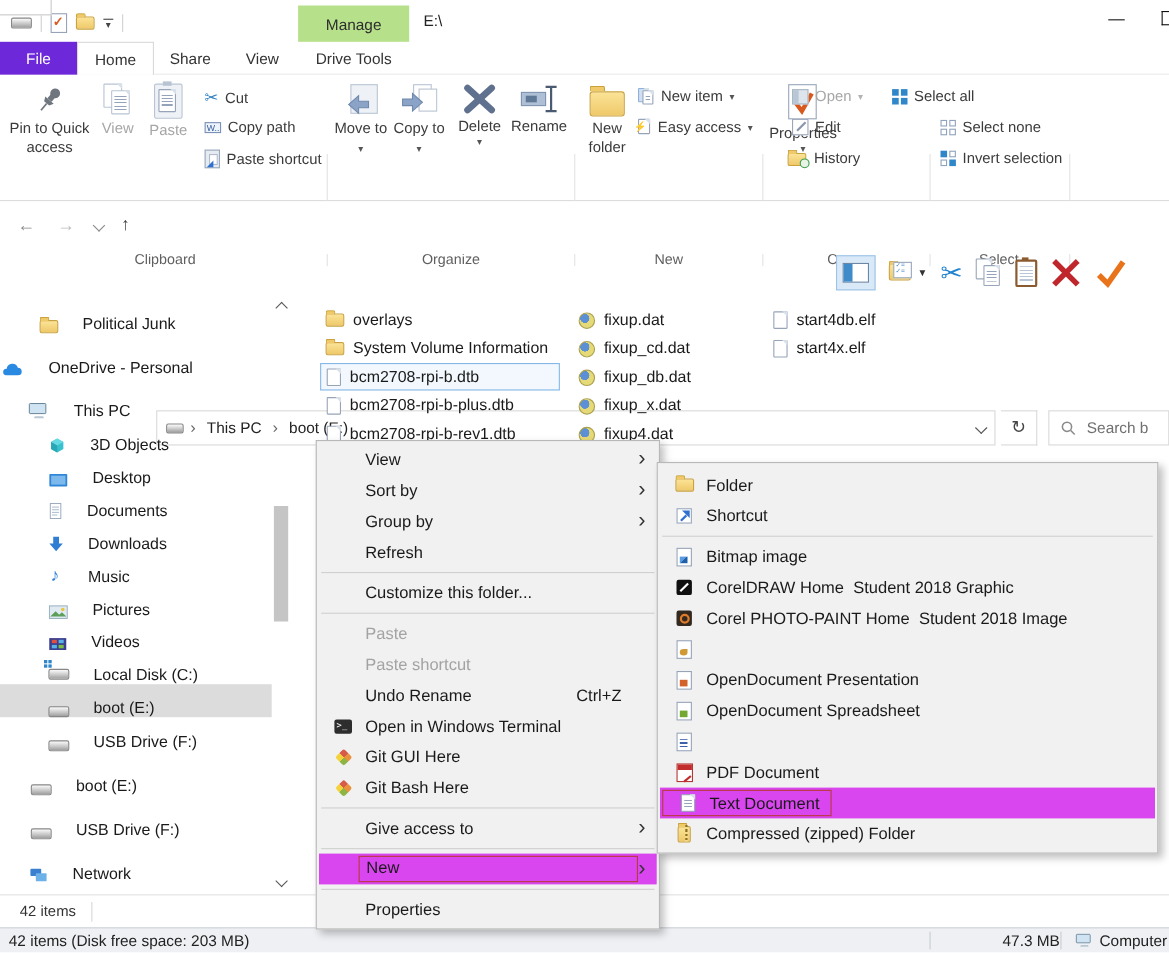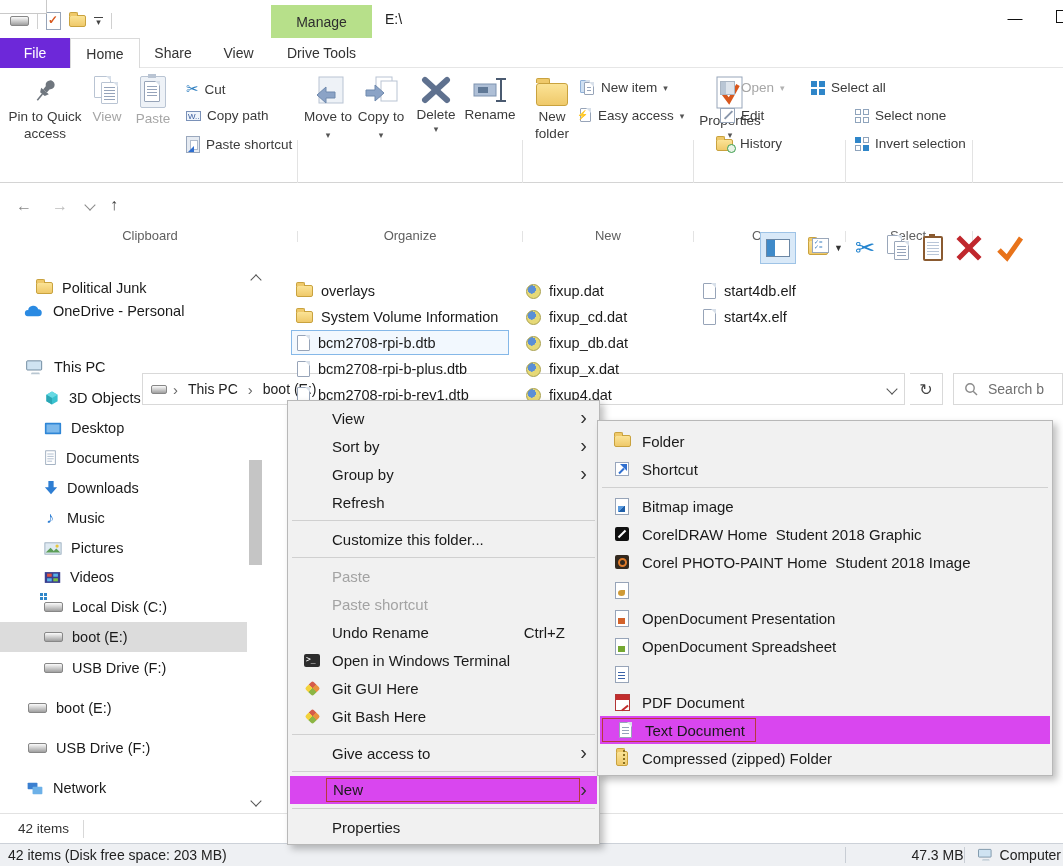"Political Junk" .srow { align-items: center -> flex-end; gap: 9px -> 22px }
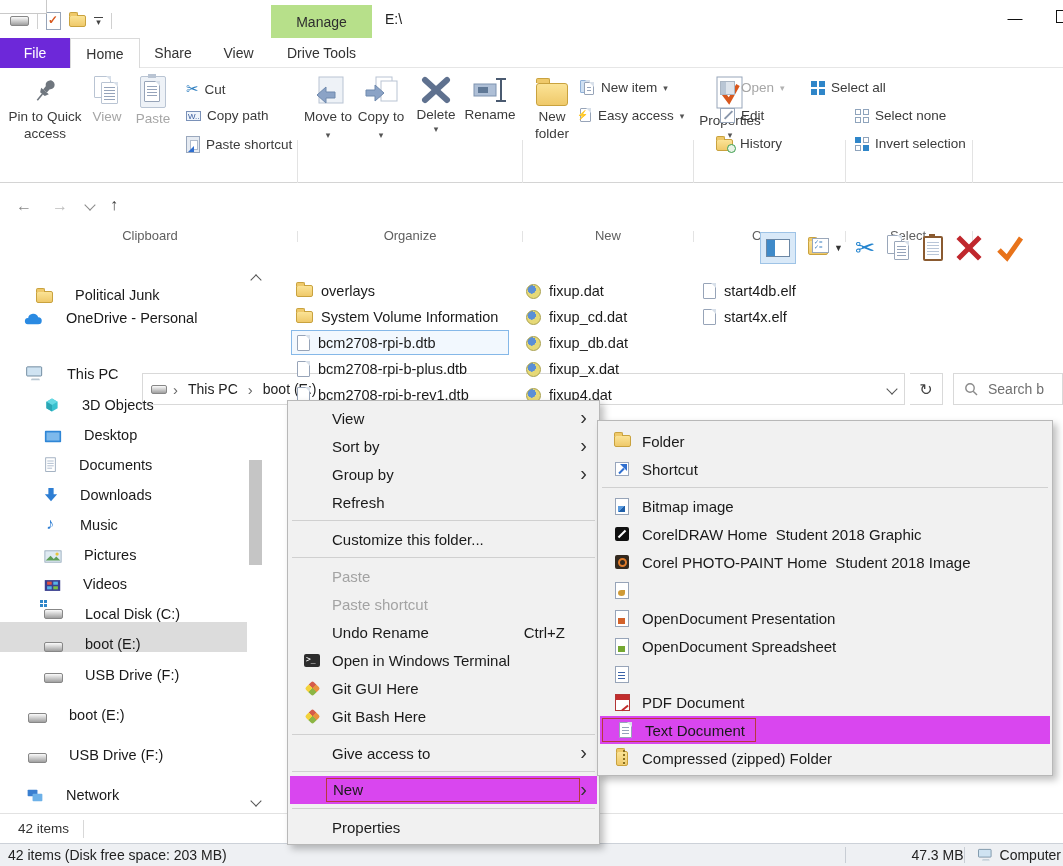"OneDrive - Personal" div.abs { padding-left: 22px -> none; top: 296px -> 313px }
